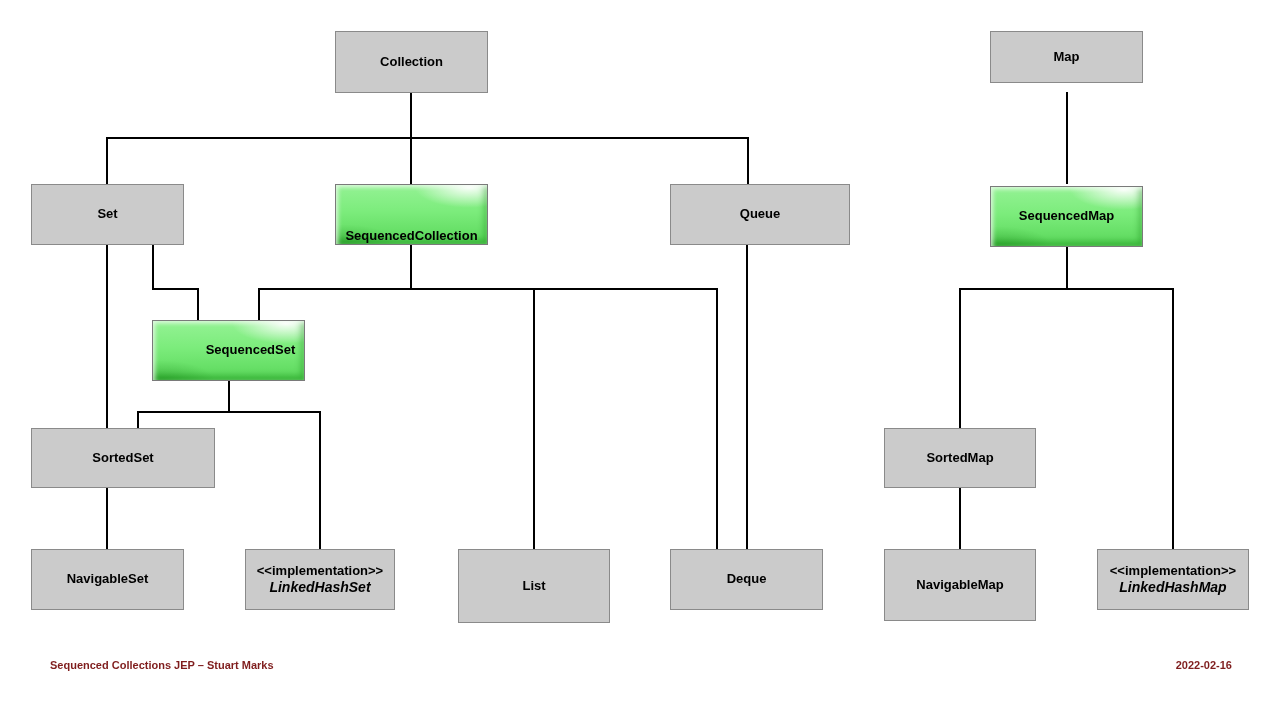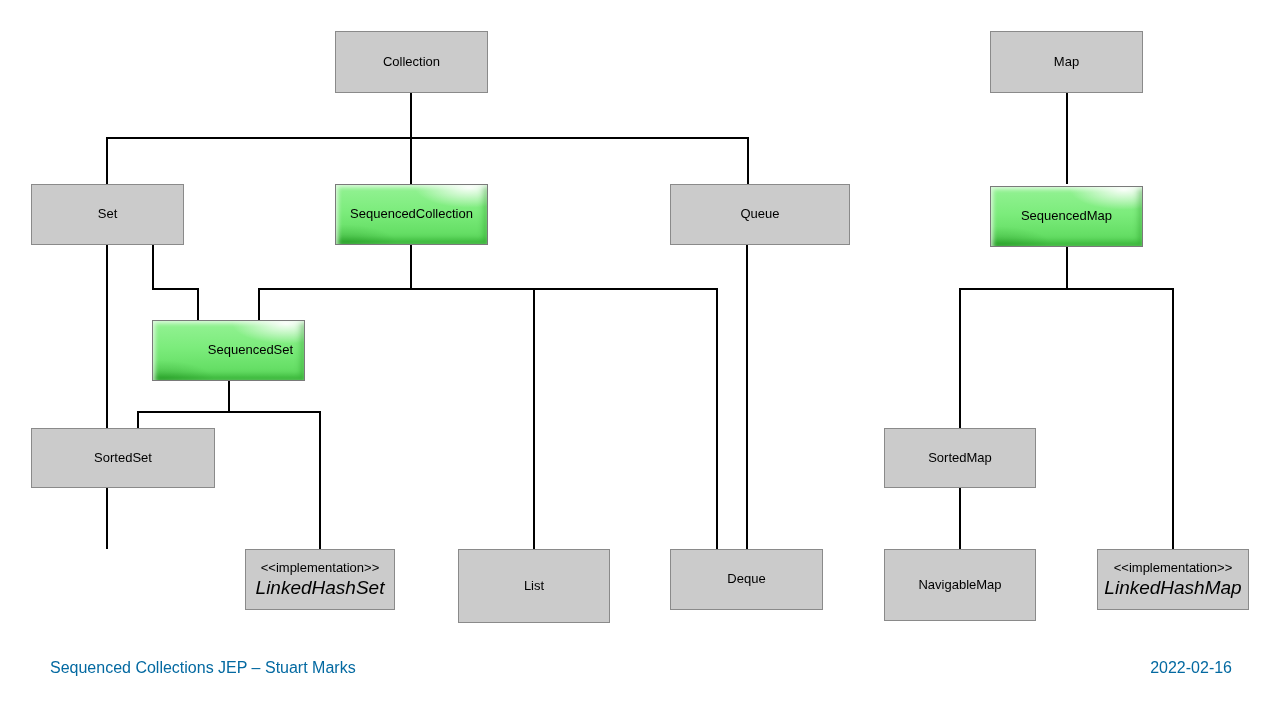"Collection" #canvas { font-weight: none -> bold }
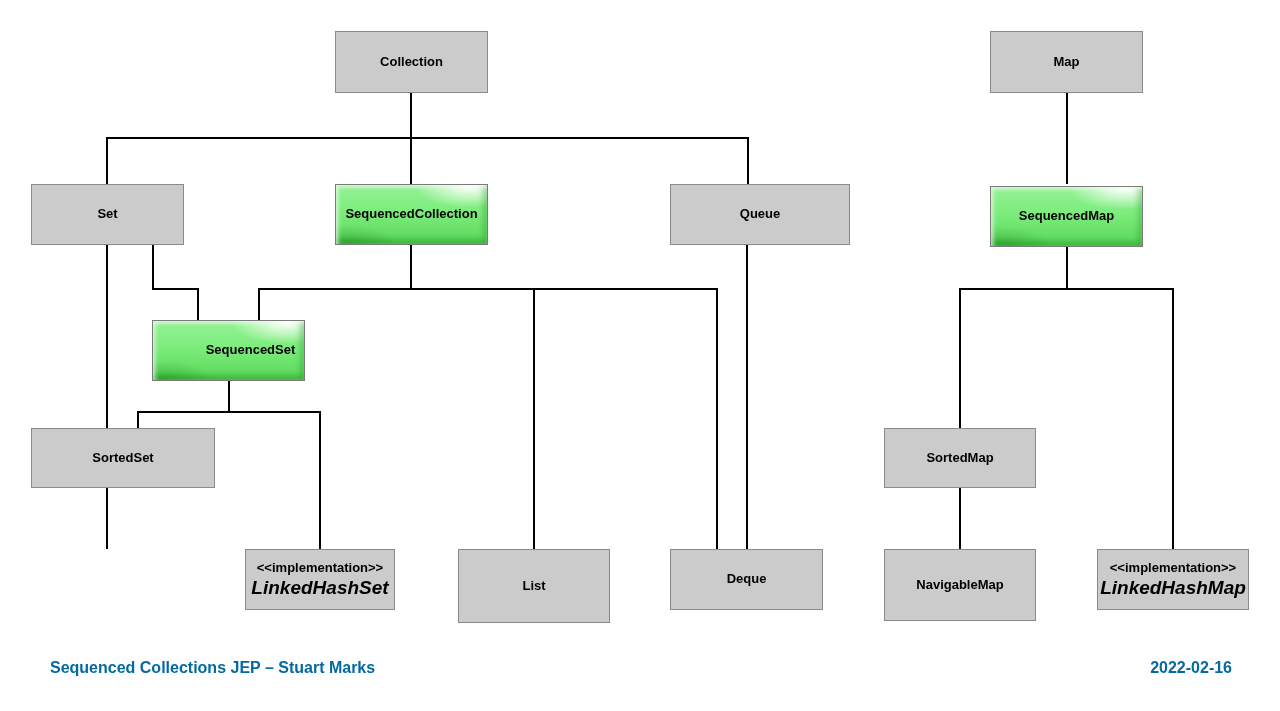"Map" div.node { height: 62px -> 52px }
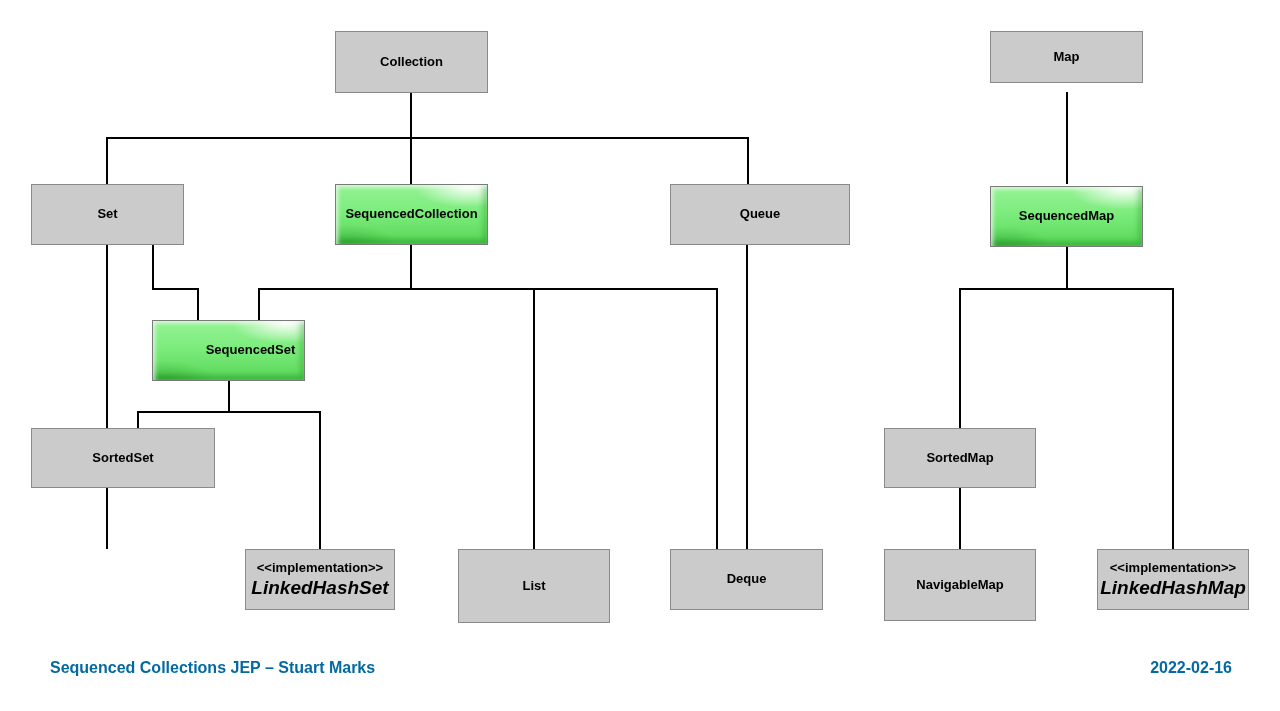"SequencedCollection" div.node { justify-content: none -> flex-end }
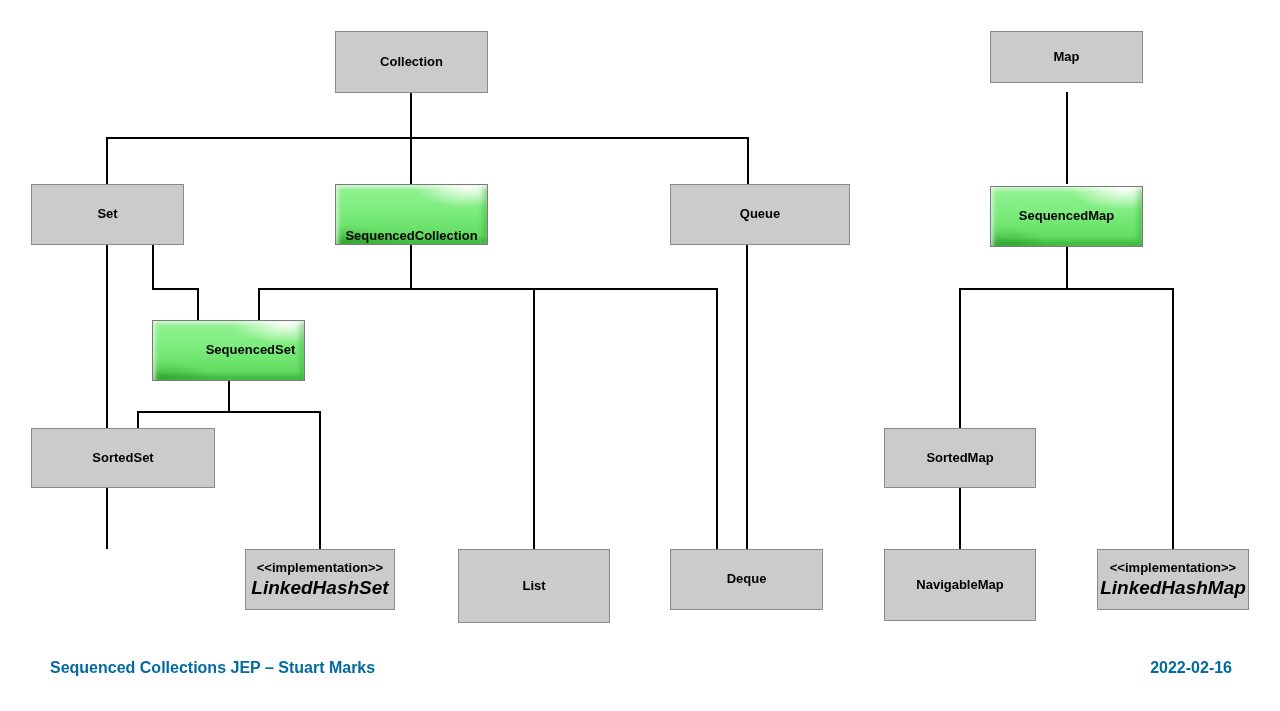"NavigableSet" div.node { html: none -> <div> <span>NavigableSet</span> </div> }
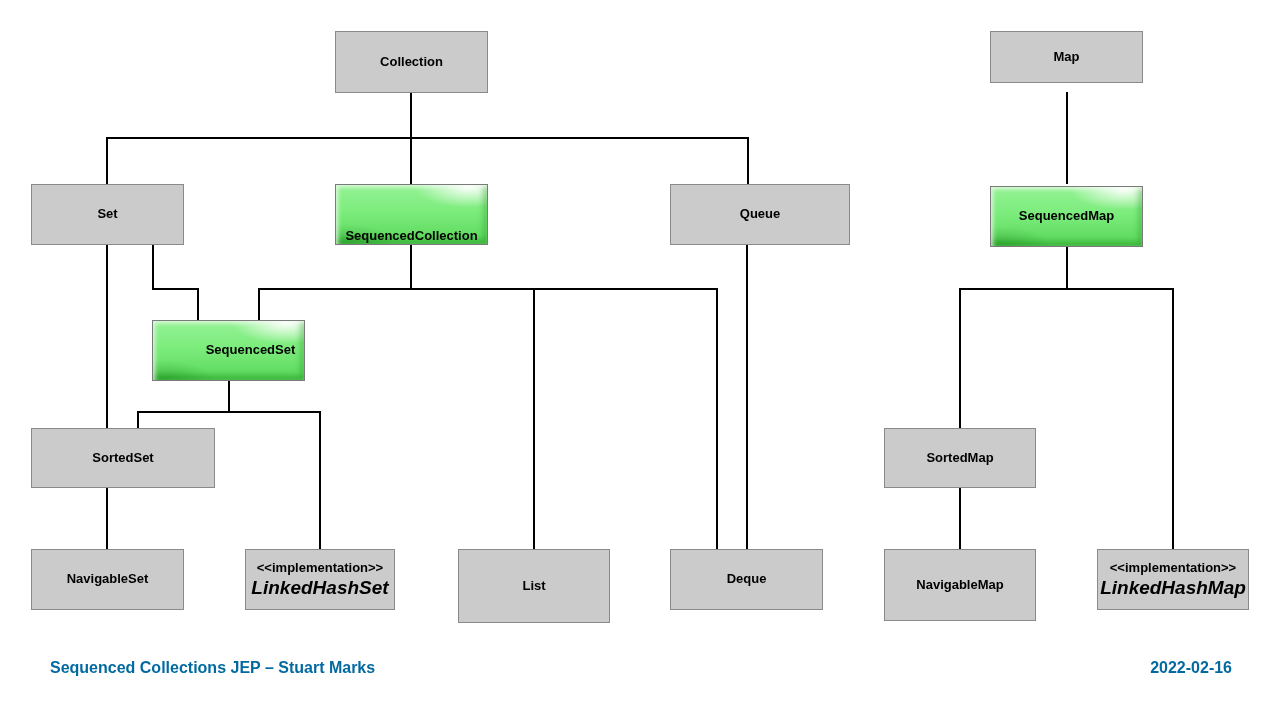"LinkedHashSet" .node .impl { font-size: 19px -> 14px }
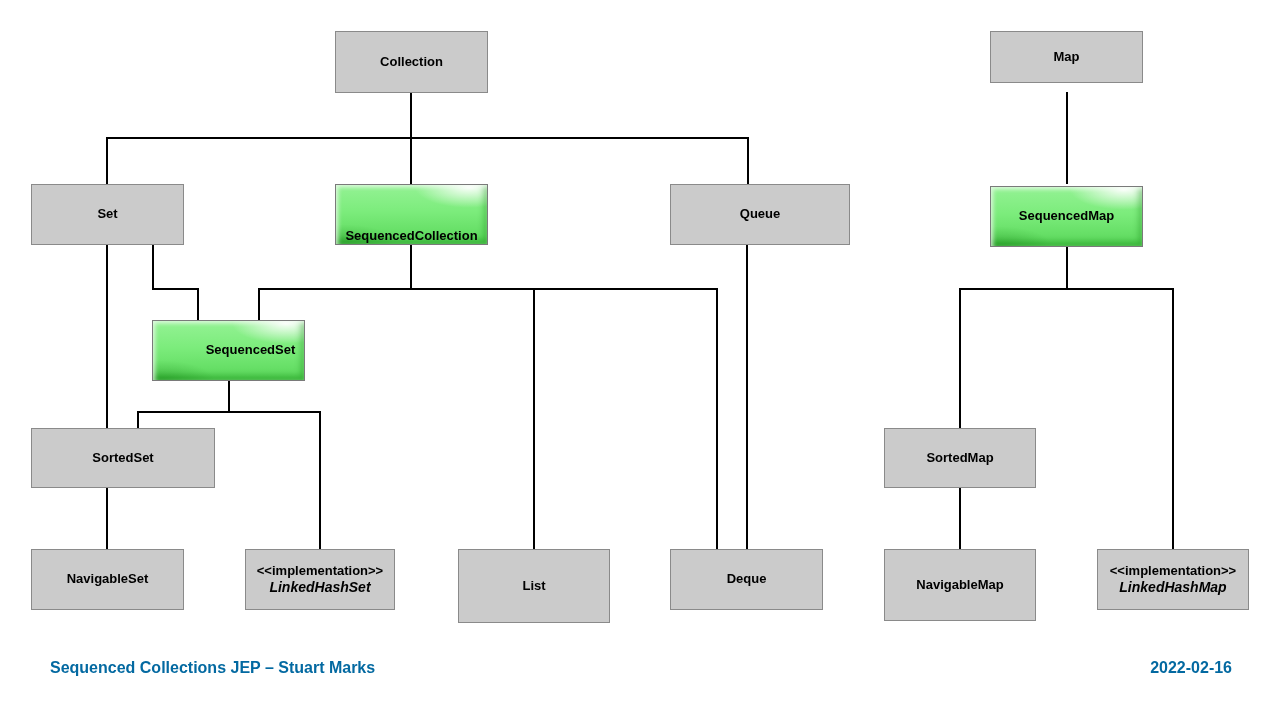"Sequenced Collections JEP – Stuart" .footer-text { color: #0369a1 -> #7f1d1d; font-size: 16px -> 11px }
